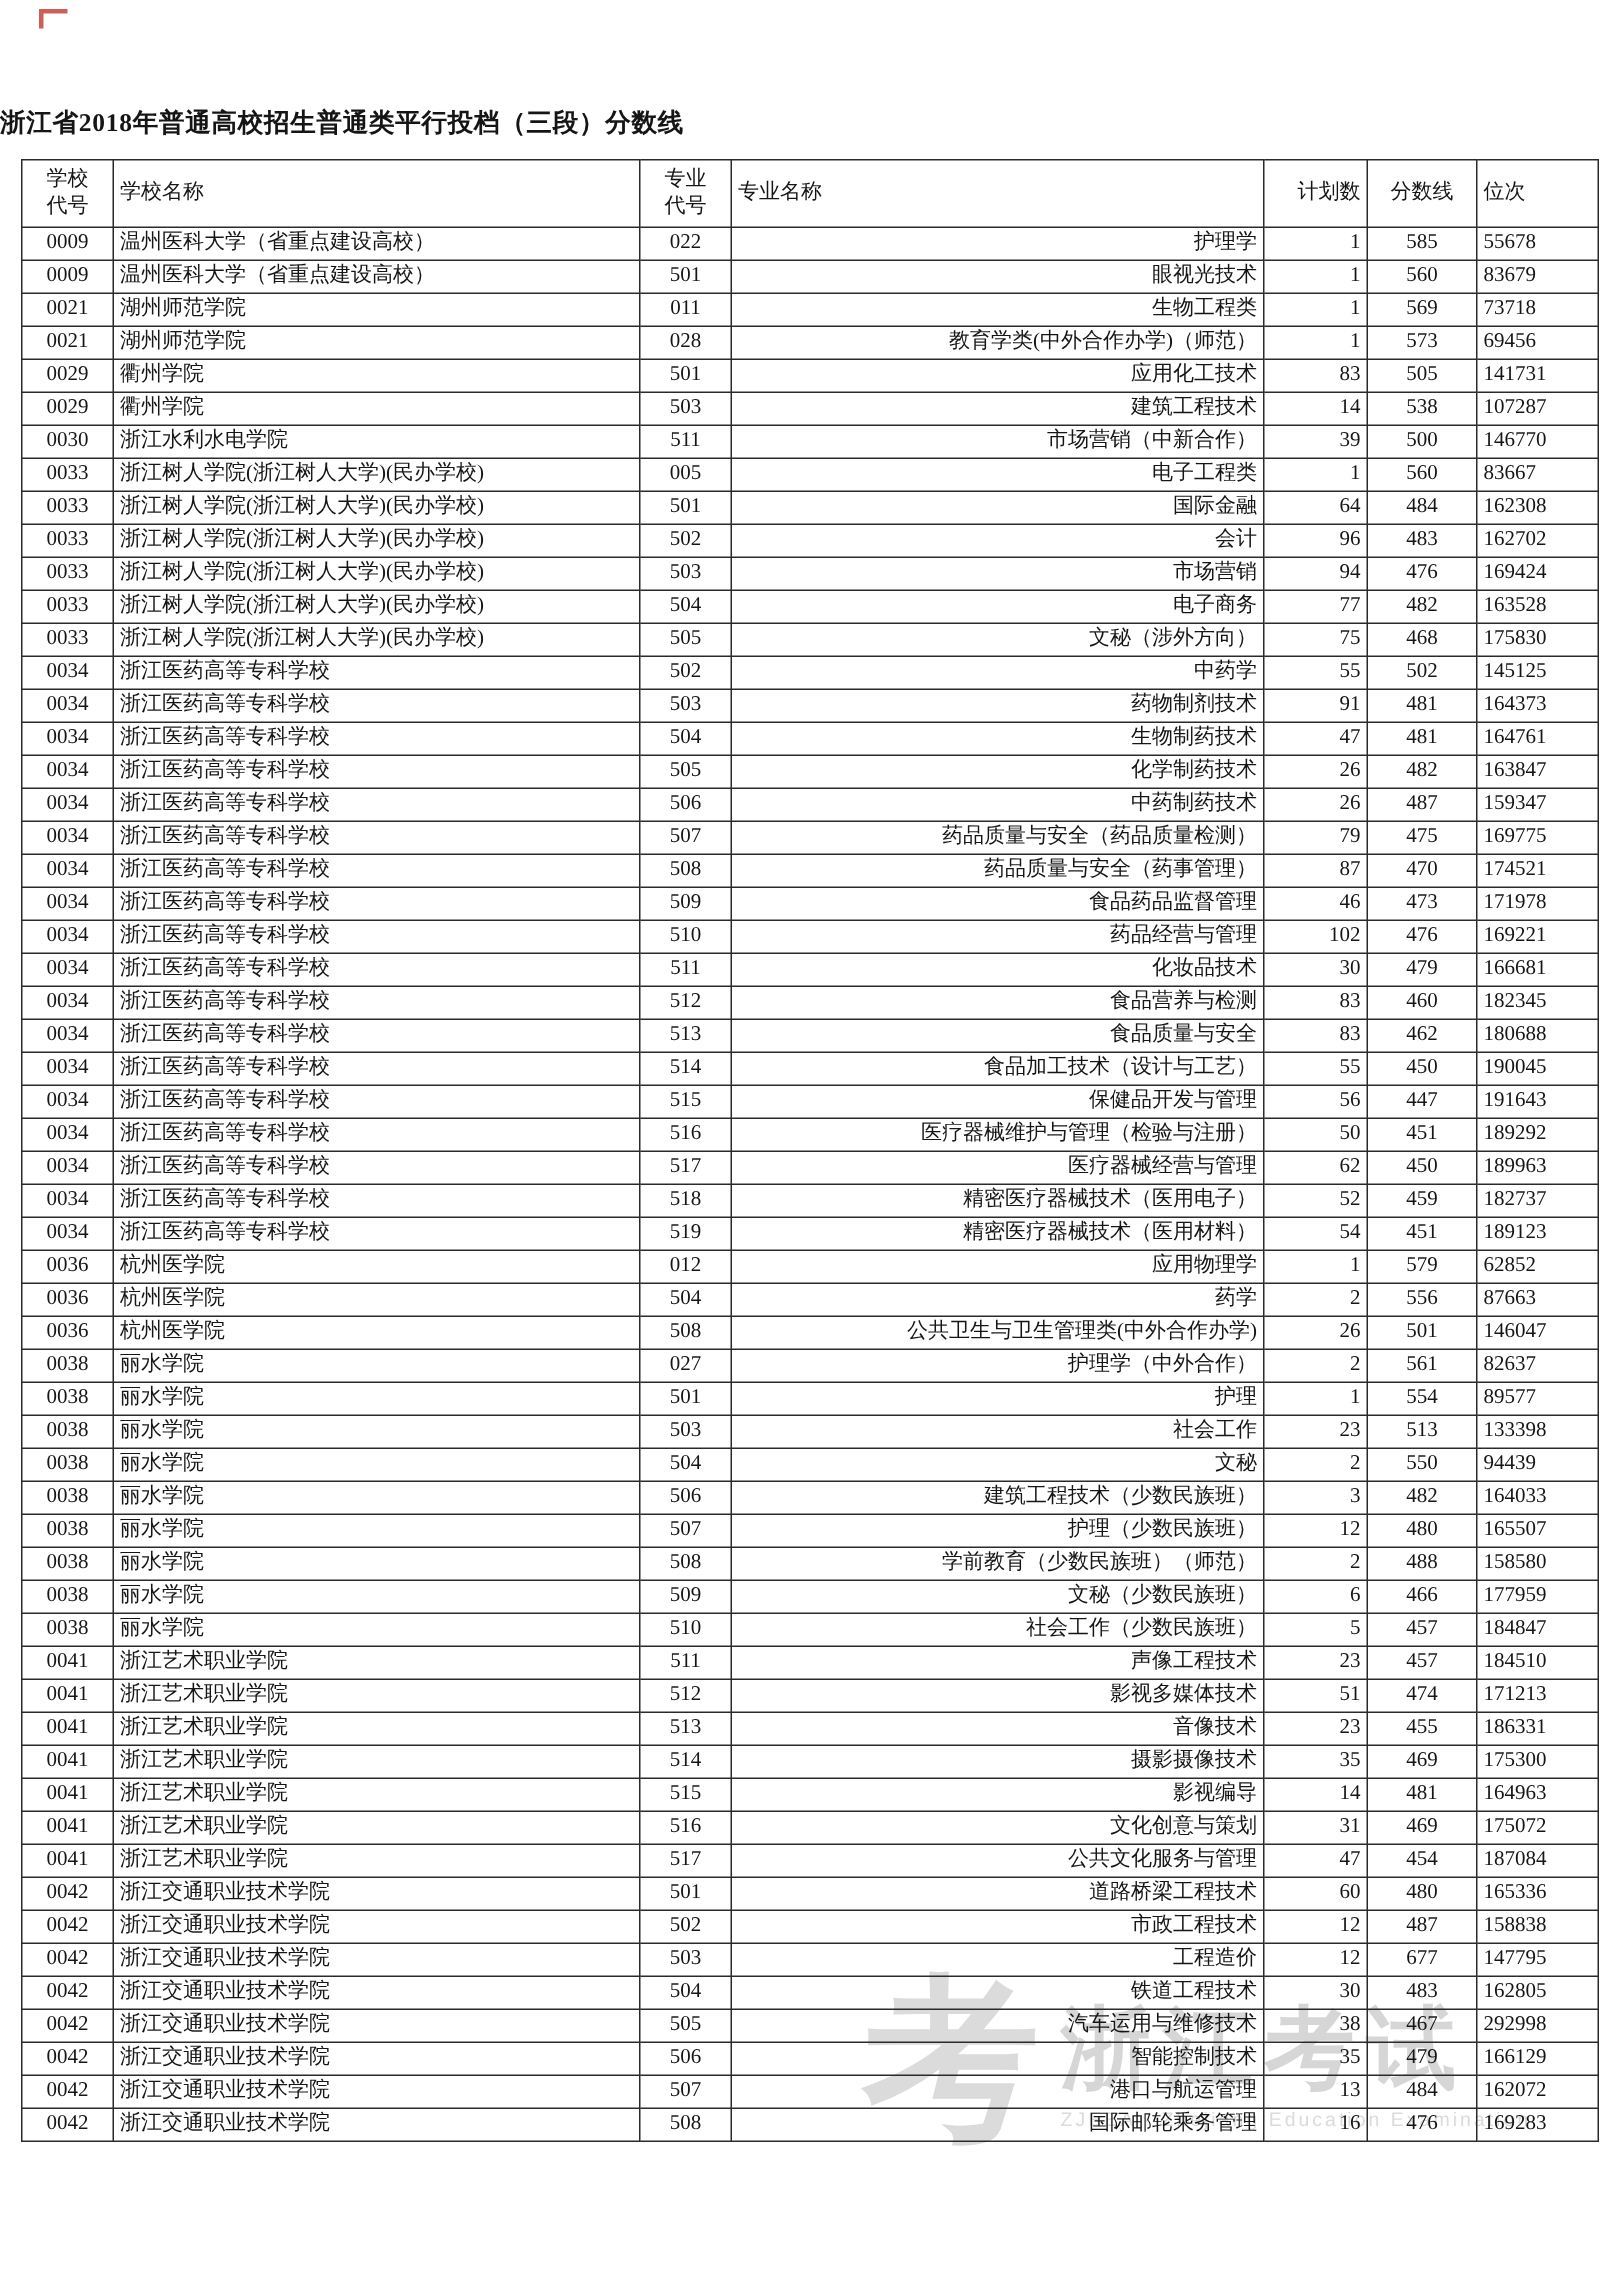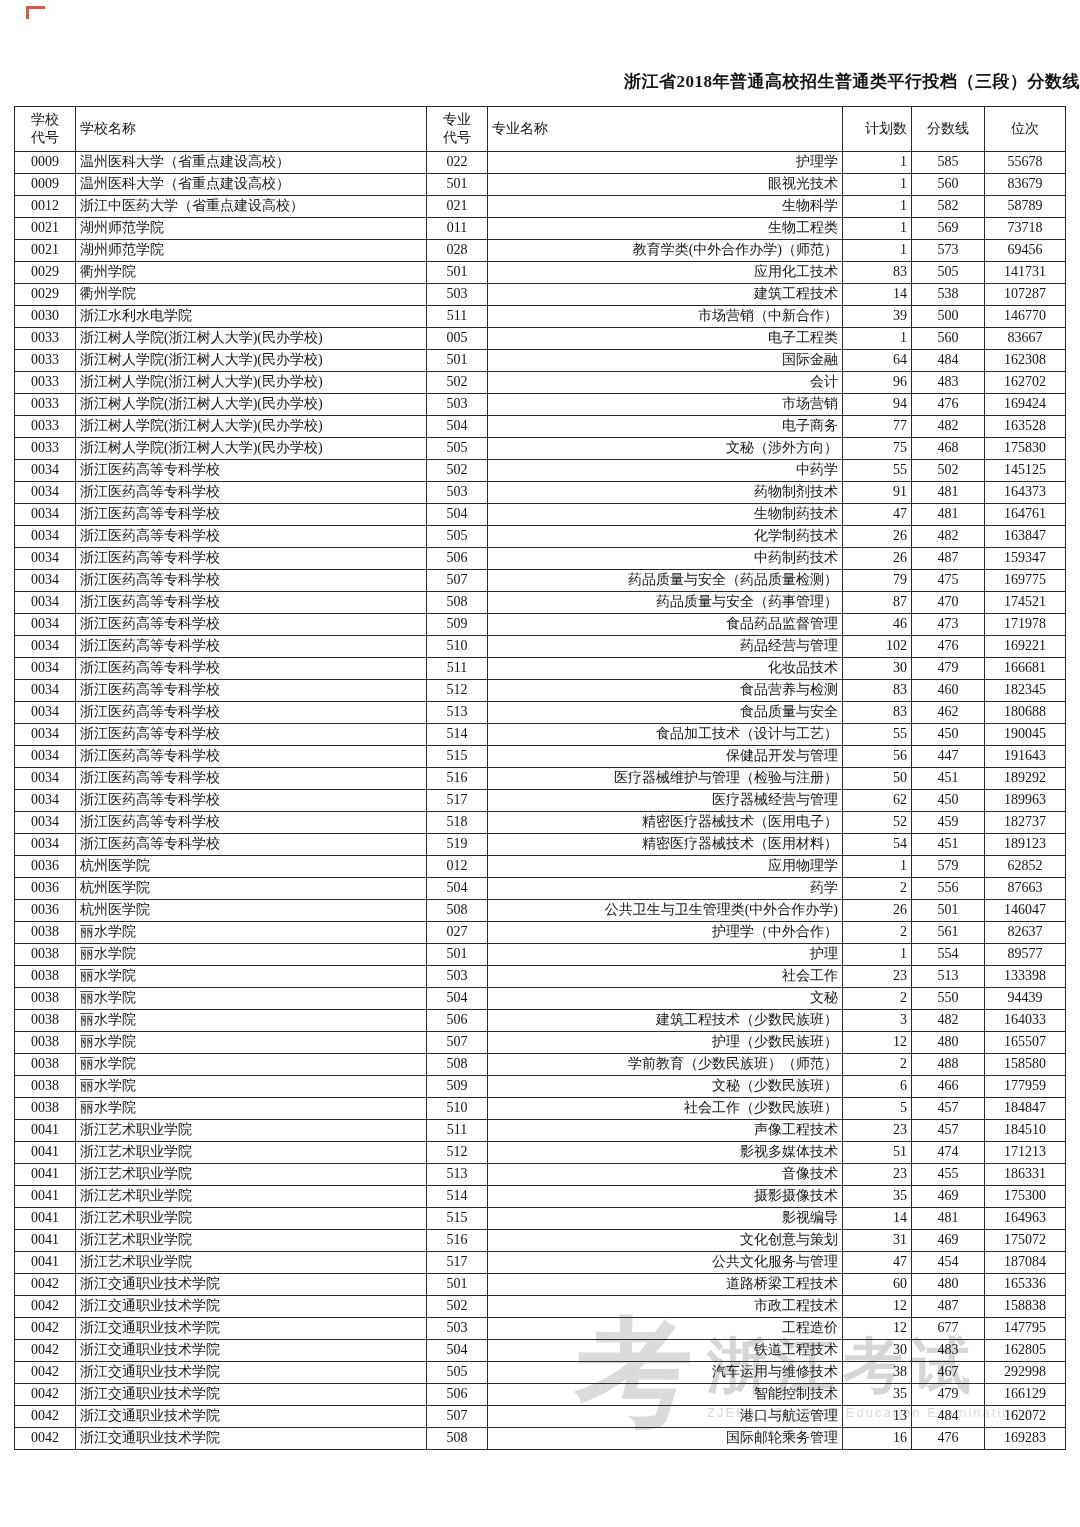"浙江省2018年普通高校招生普通类平行投档（三段）分数线" .page-title { text-align: right -> left }
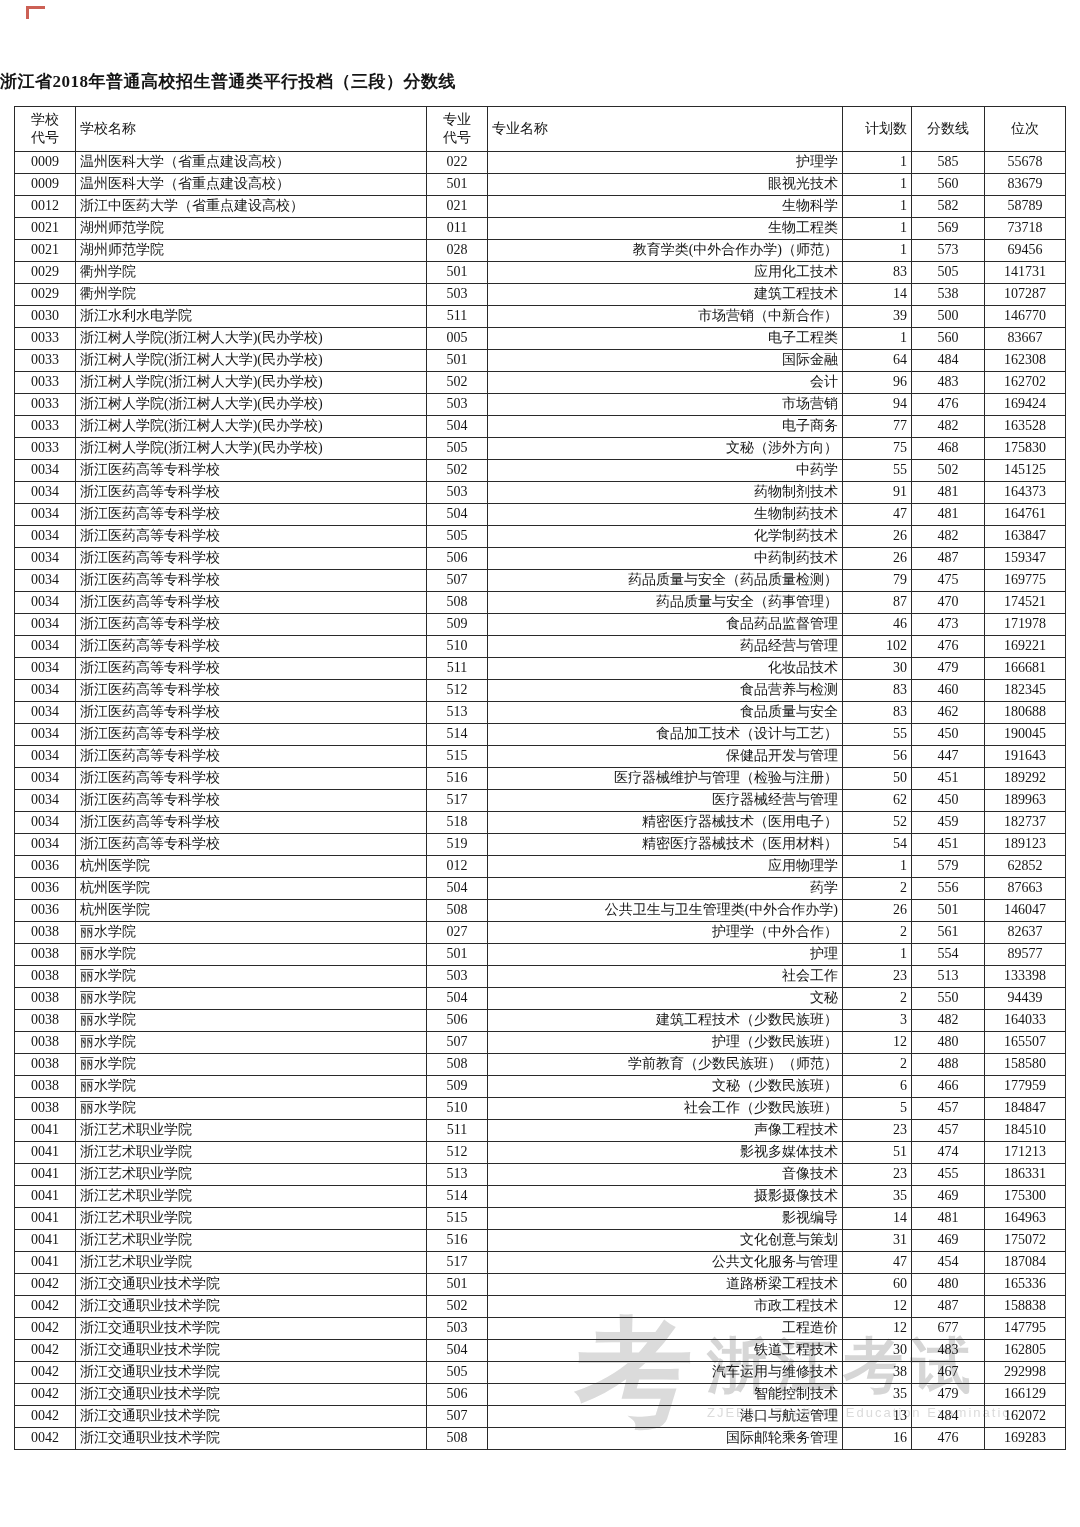"位次" .c-rank { text-align: center -> left }
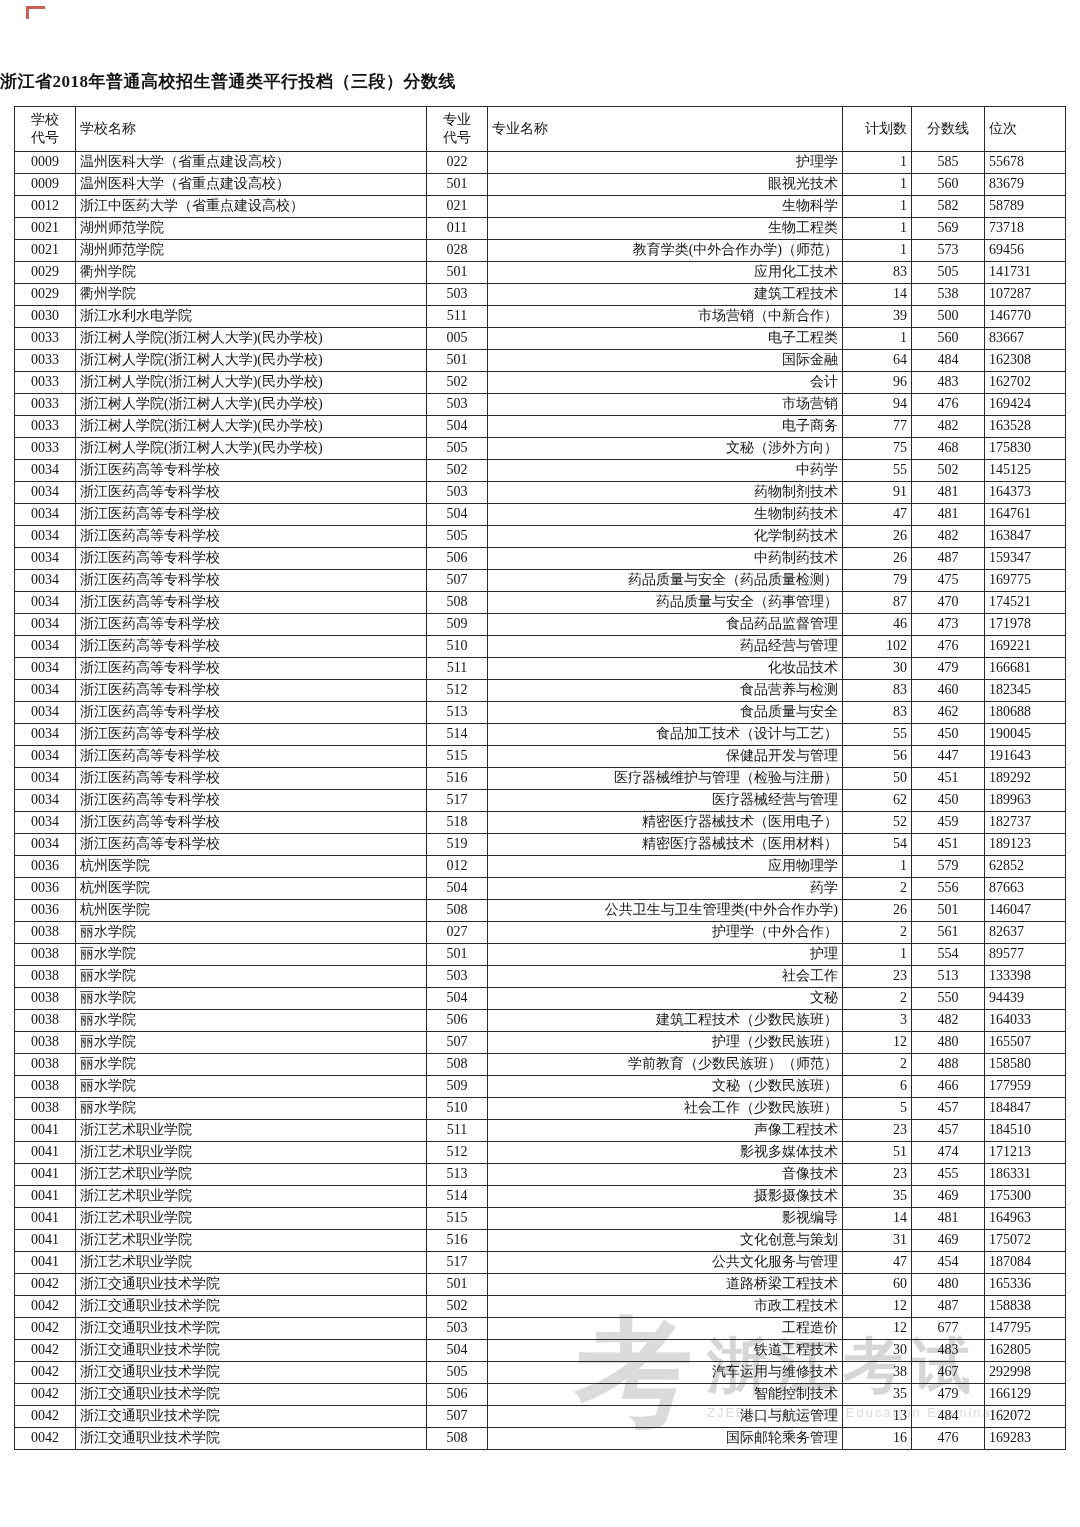"0012" tr { html: <tr> <td>0012</td> <td>浙江中医药大学（省重点建设高校）</td> <td>021</td> <td>生物科学</td> <td>1</td> <td>582</td> <td>58789</td> </tr> -> none }
